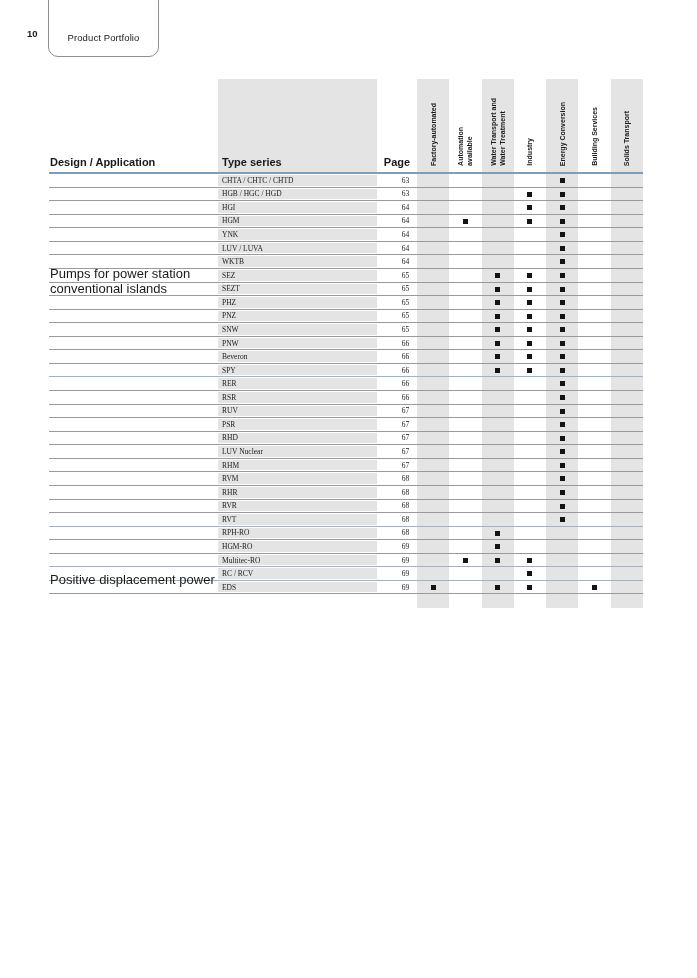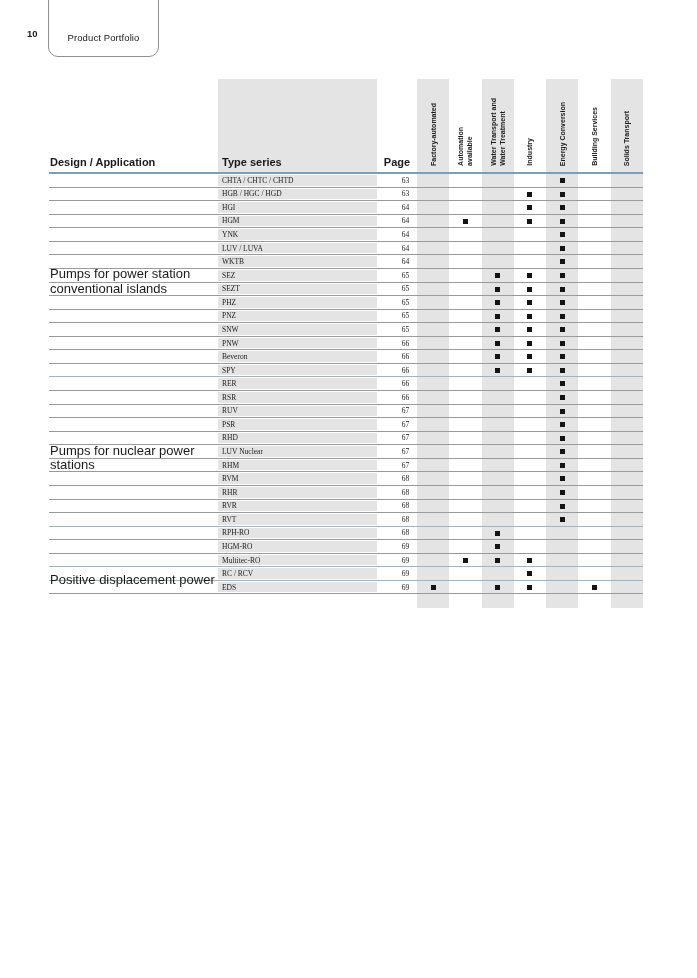"Pumps for nuclear power stations" div.g-label { html: <div>Pumps for nuclear power stations</div> -> none }
